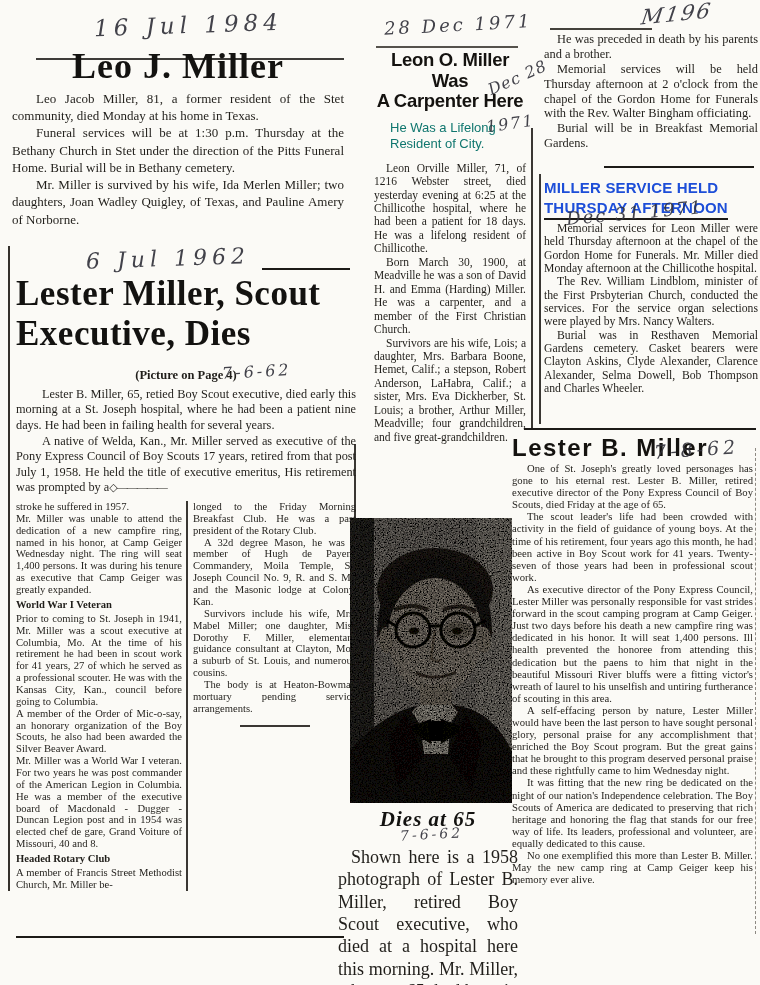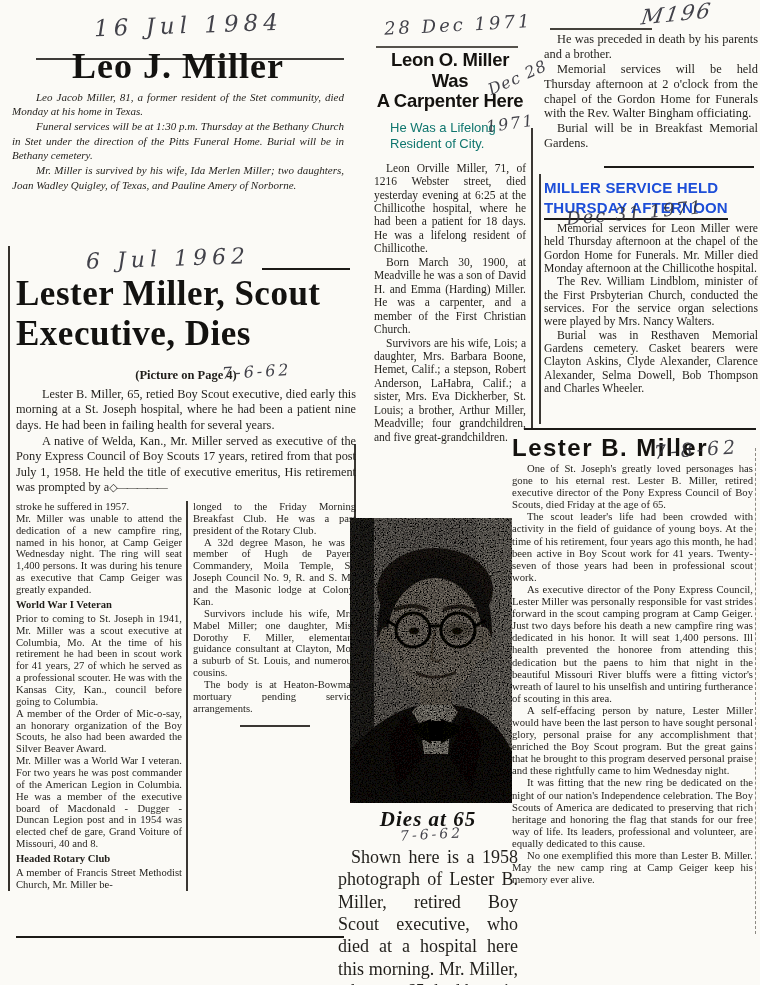"Leo Jacob Miller, 81, a" #leo p { font-size: 11px -> 13px; font-style: italic -> none }
